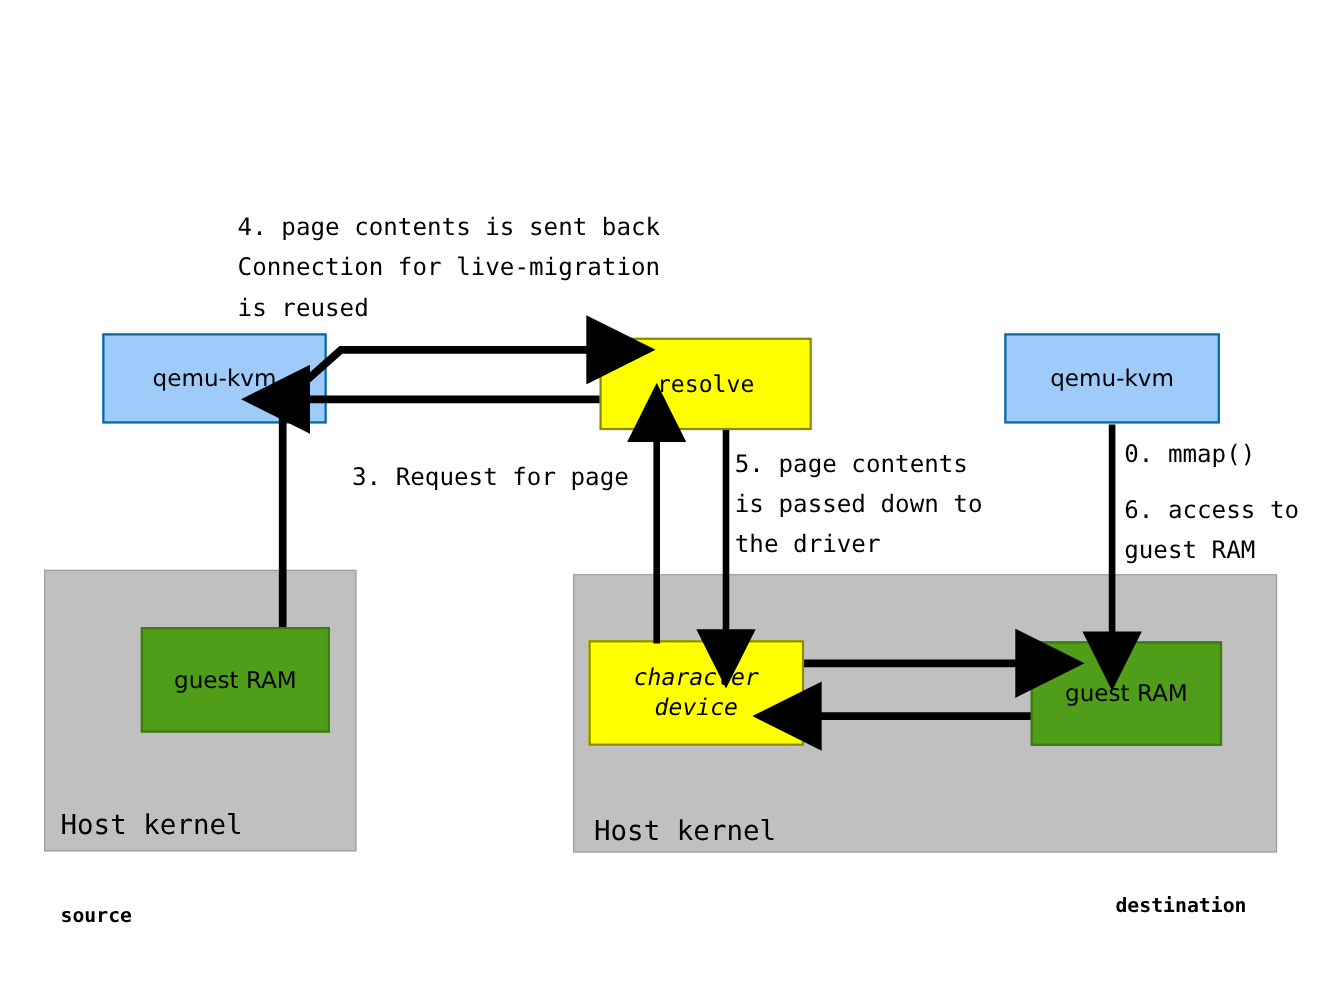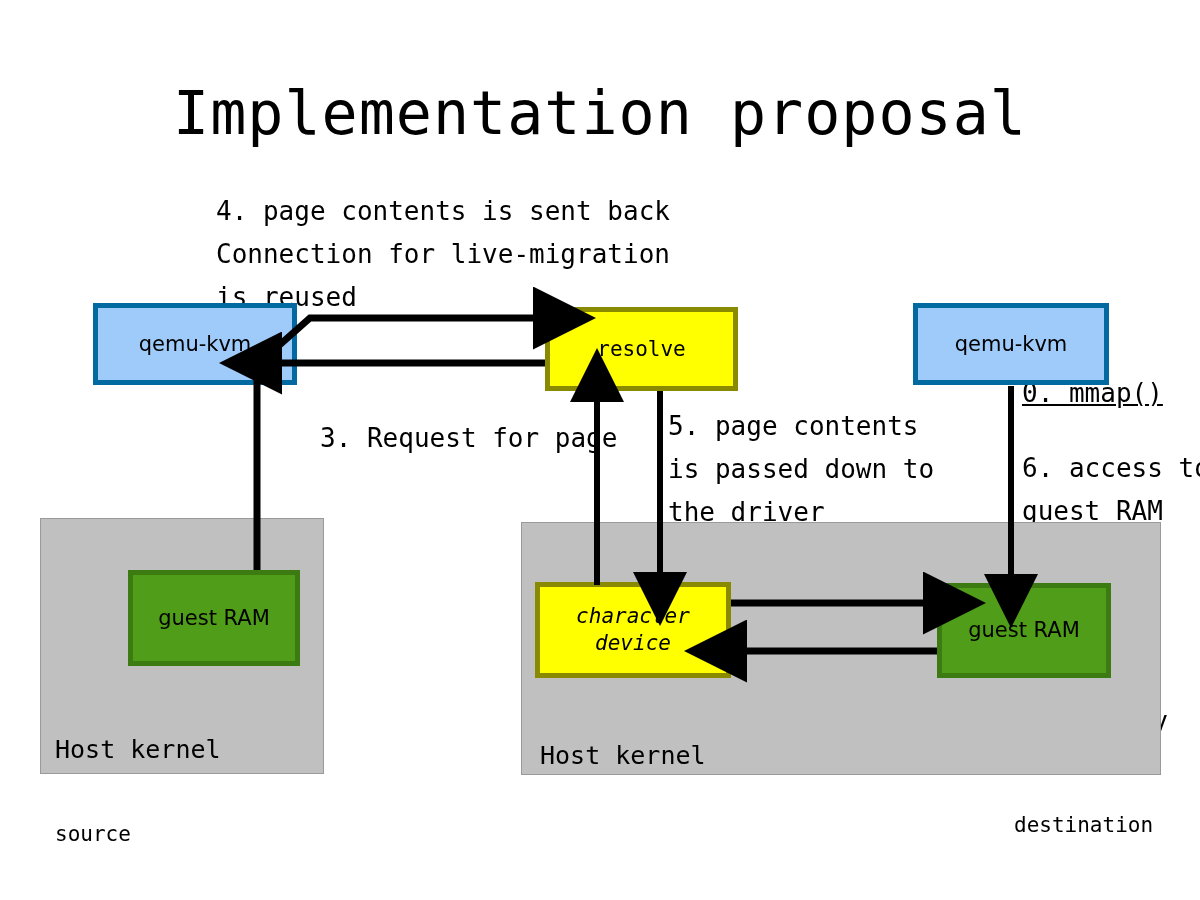"Implementation proposal" div.title { html: <div>Implementation proposal</div> -> none }
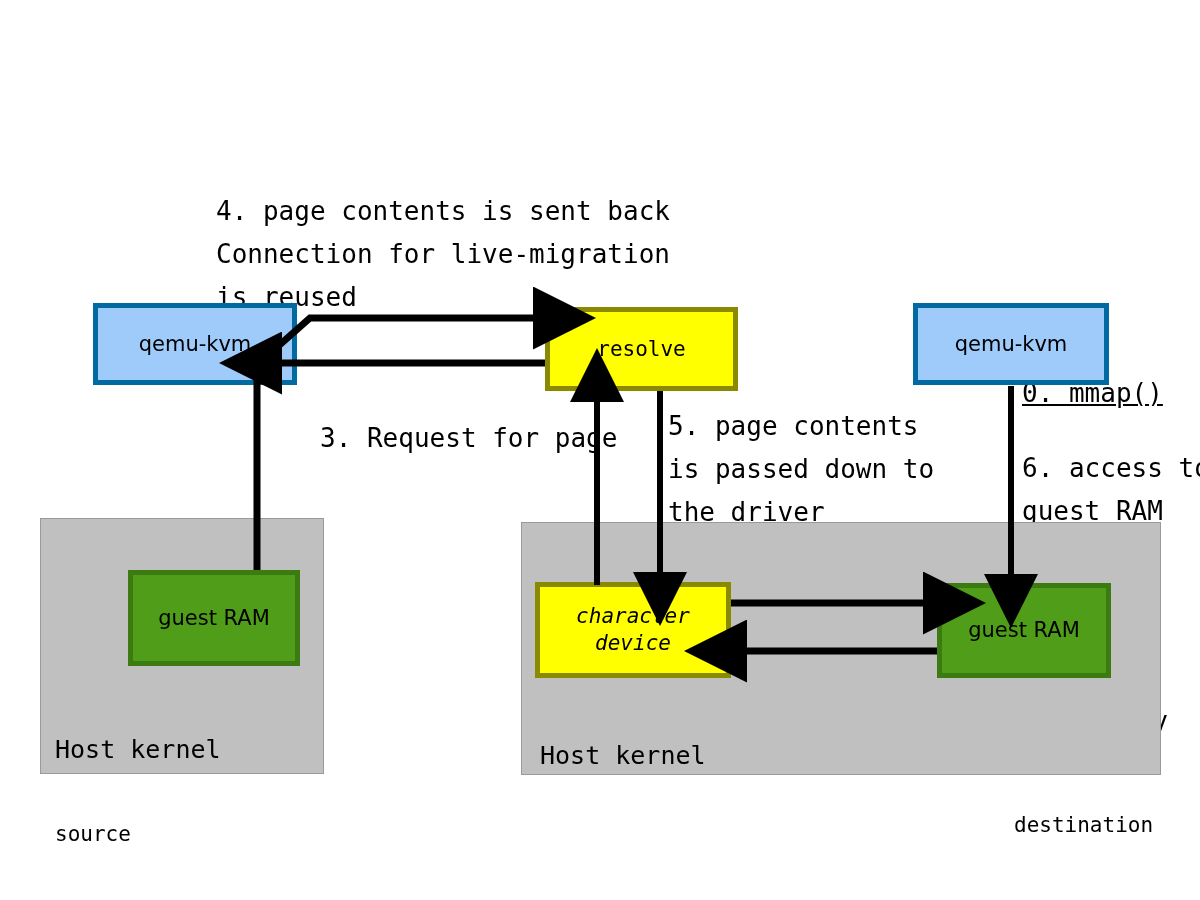"4. page contents is sent" .note { font-size: 26px -> 22px }
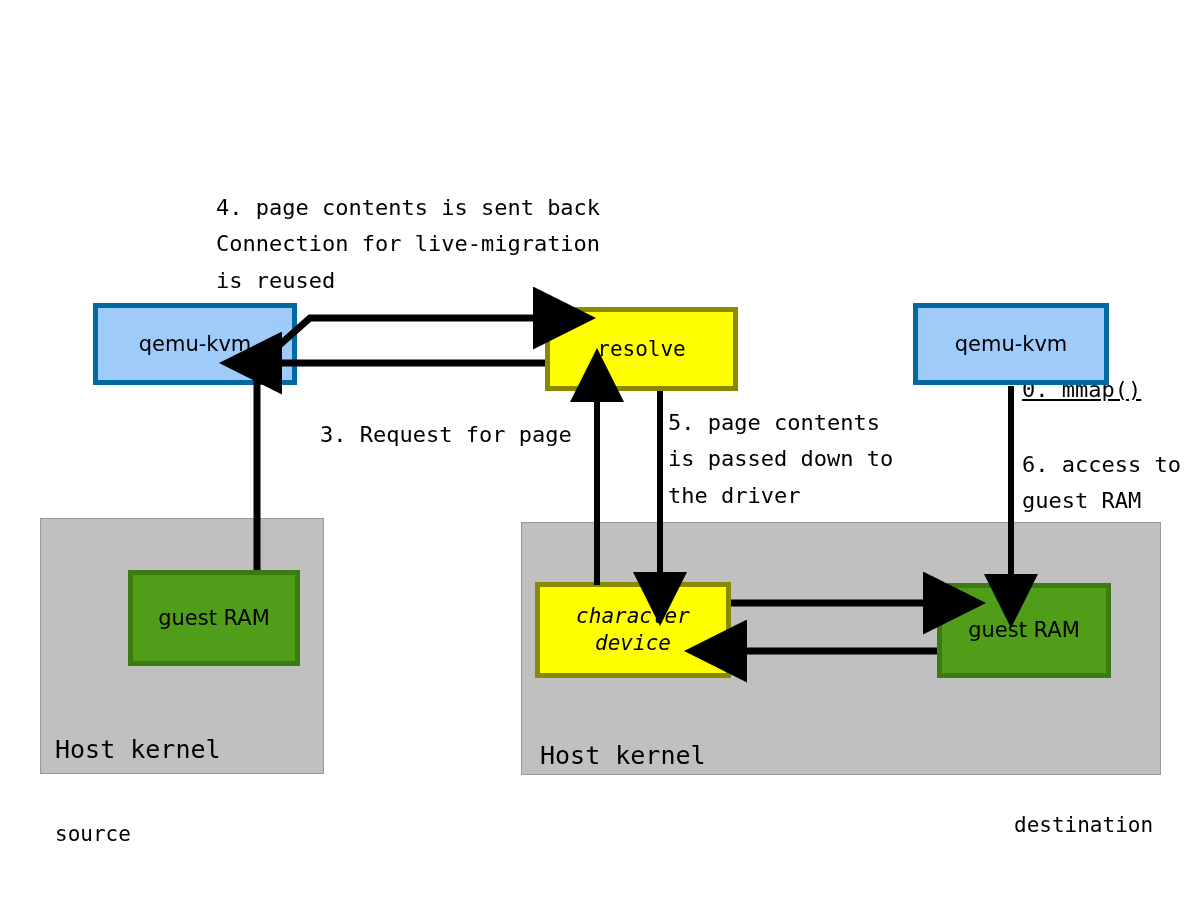"qemu-kvm" .box { border: 5px solid #0369a1 -> 2px solid #0369a1 }
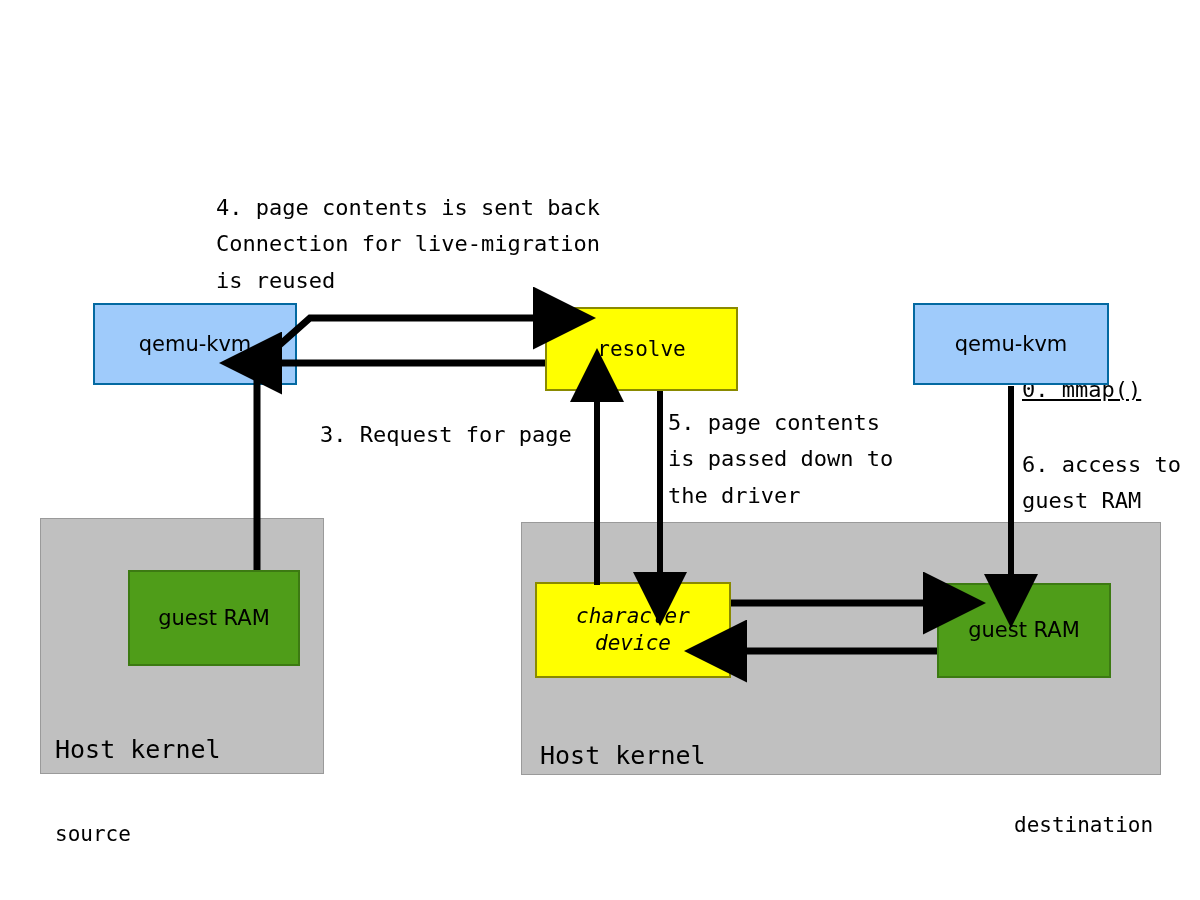"0. mmap()" div.note { text-decoration: underline -> none; top: 372px -> 396px }
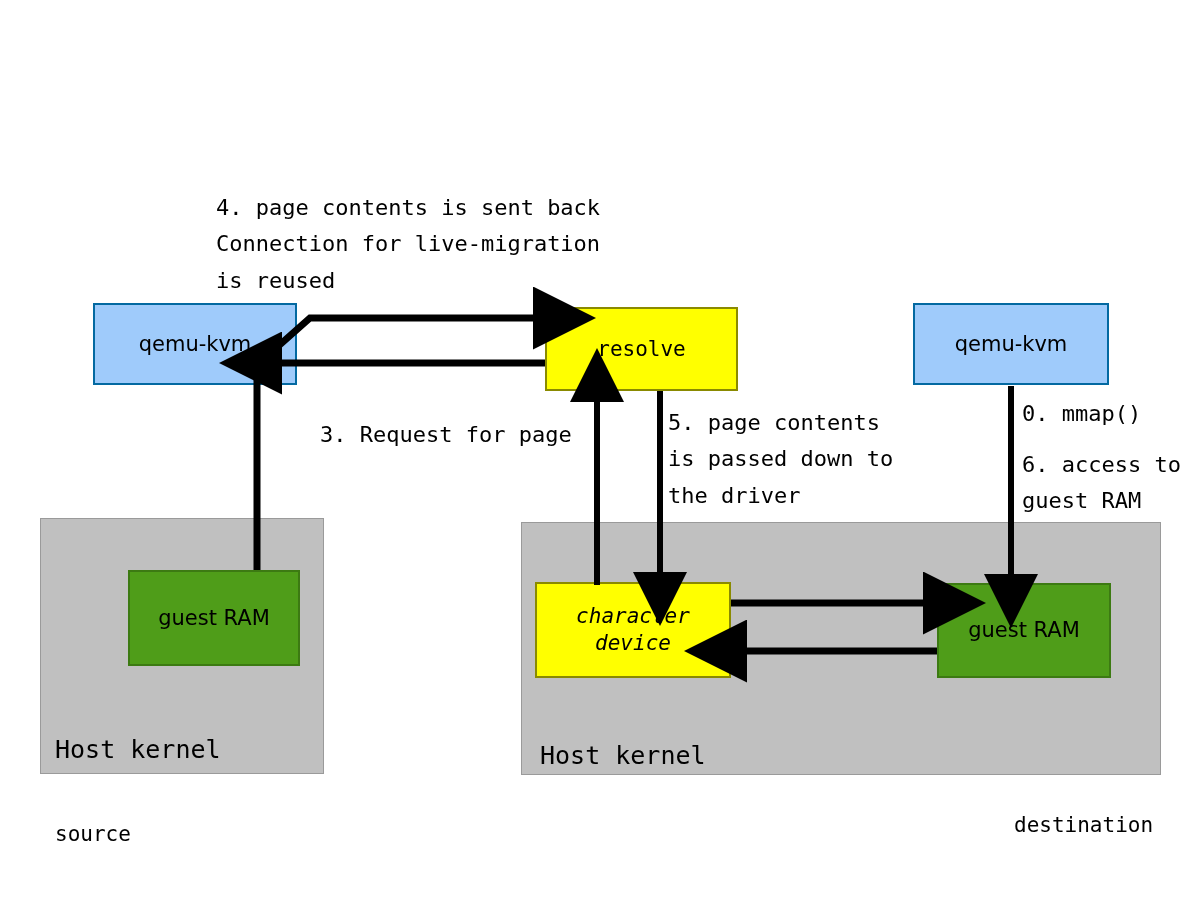"source" .foot { font-size: 21px -> 18px; font-weight: normal -> bold }
